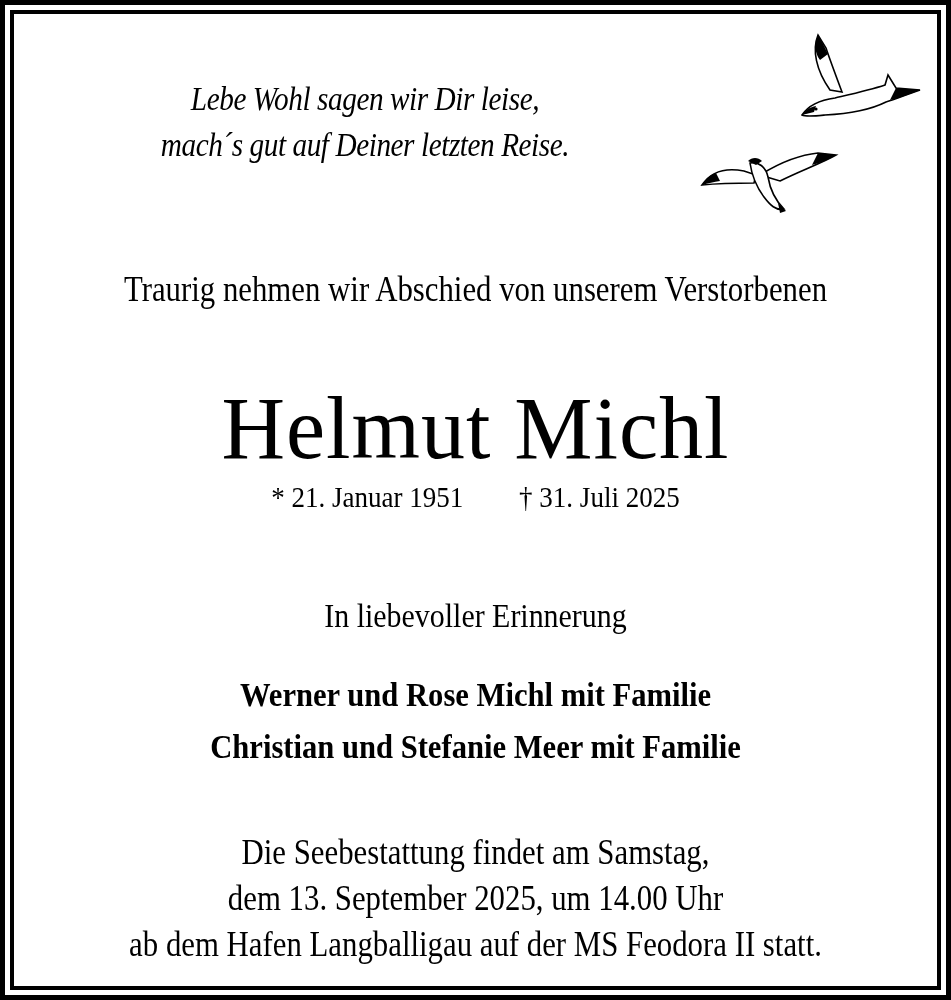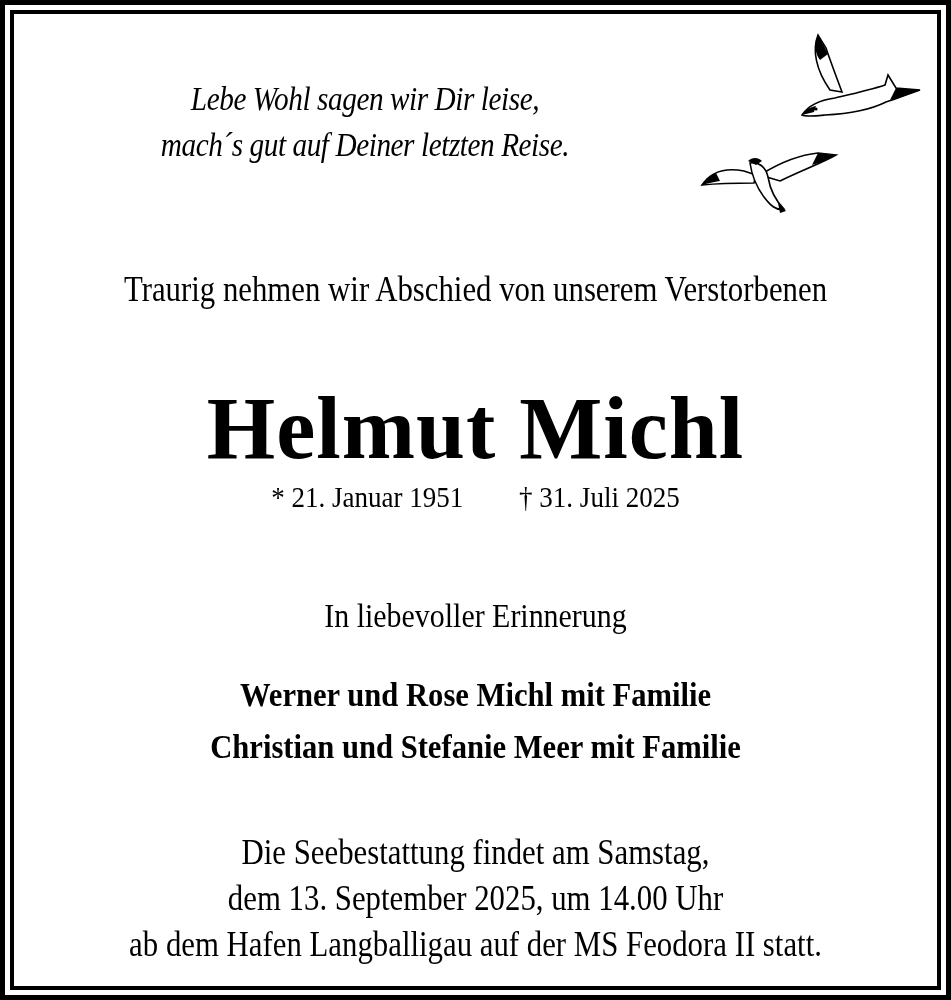"Helmut Michl" .name { font-weight: bold -> normal }
